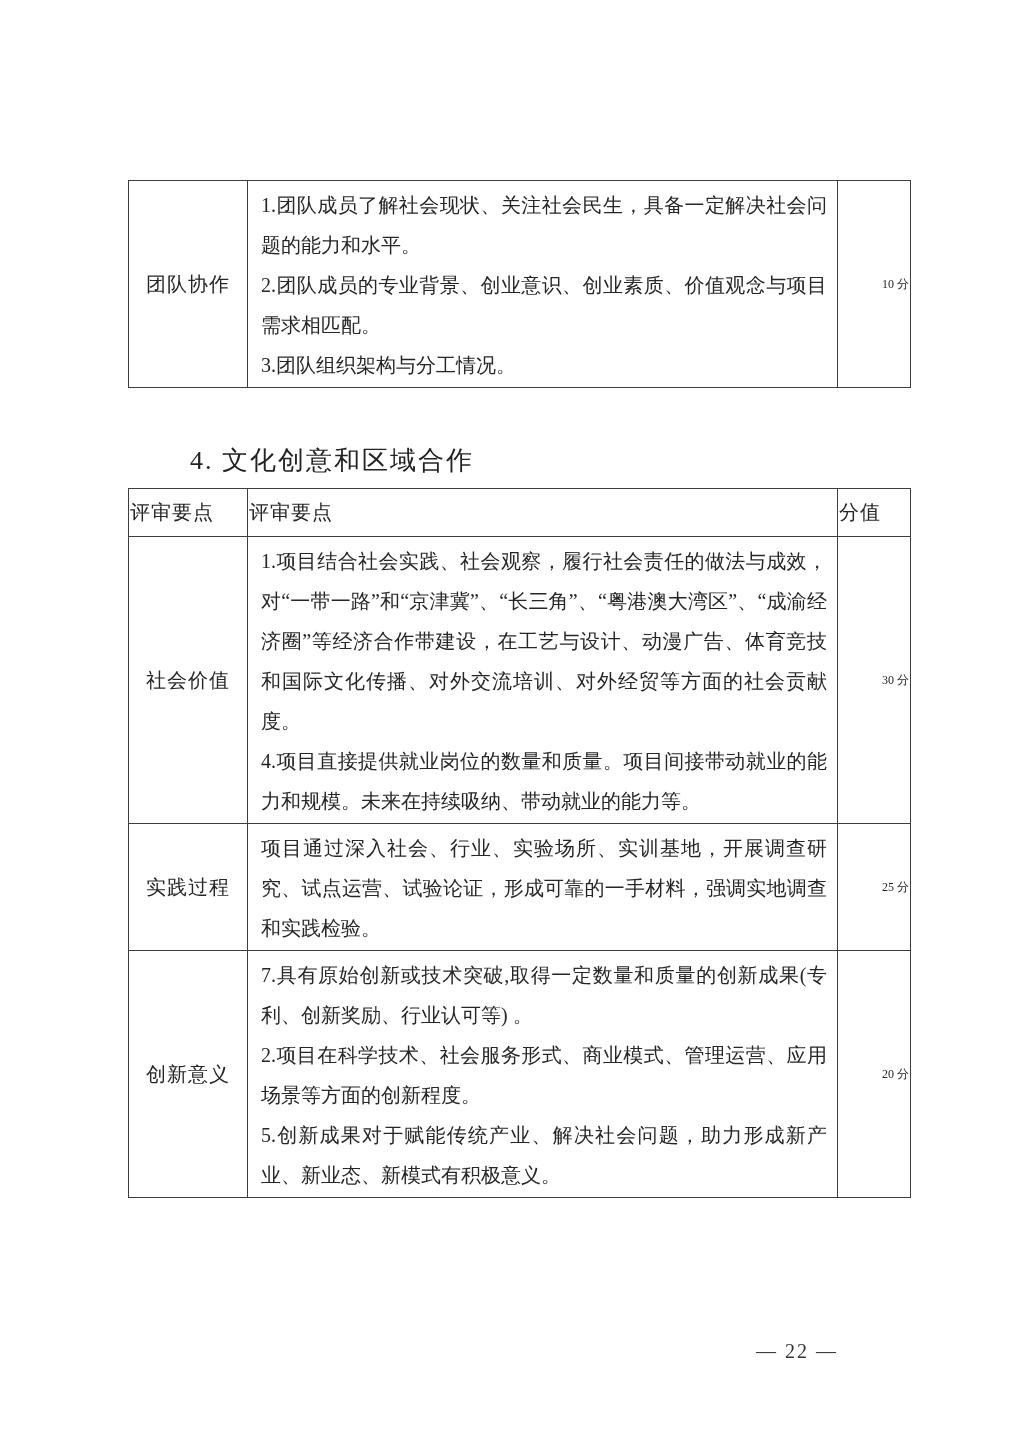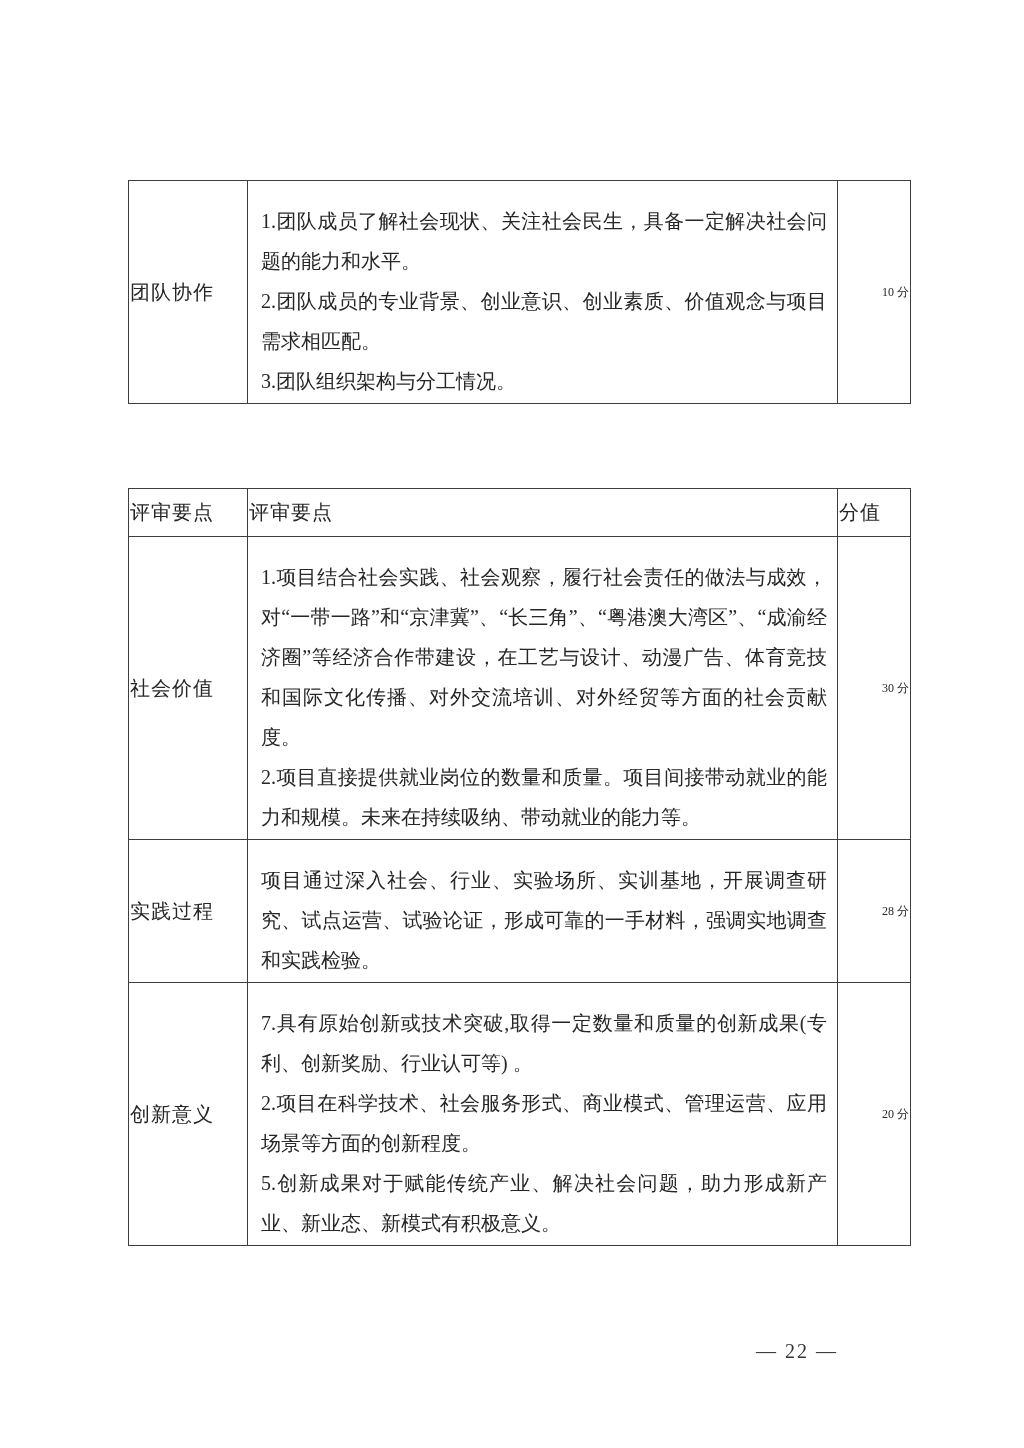"1.团队成员了解社会现状、关注社会民生，具备一定解决社会问题的能力和水平。" td.crit-cell { padding: 20px 10px 2px 13px -> 4px 10px 2px 13px }
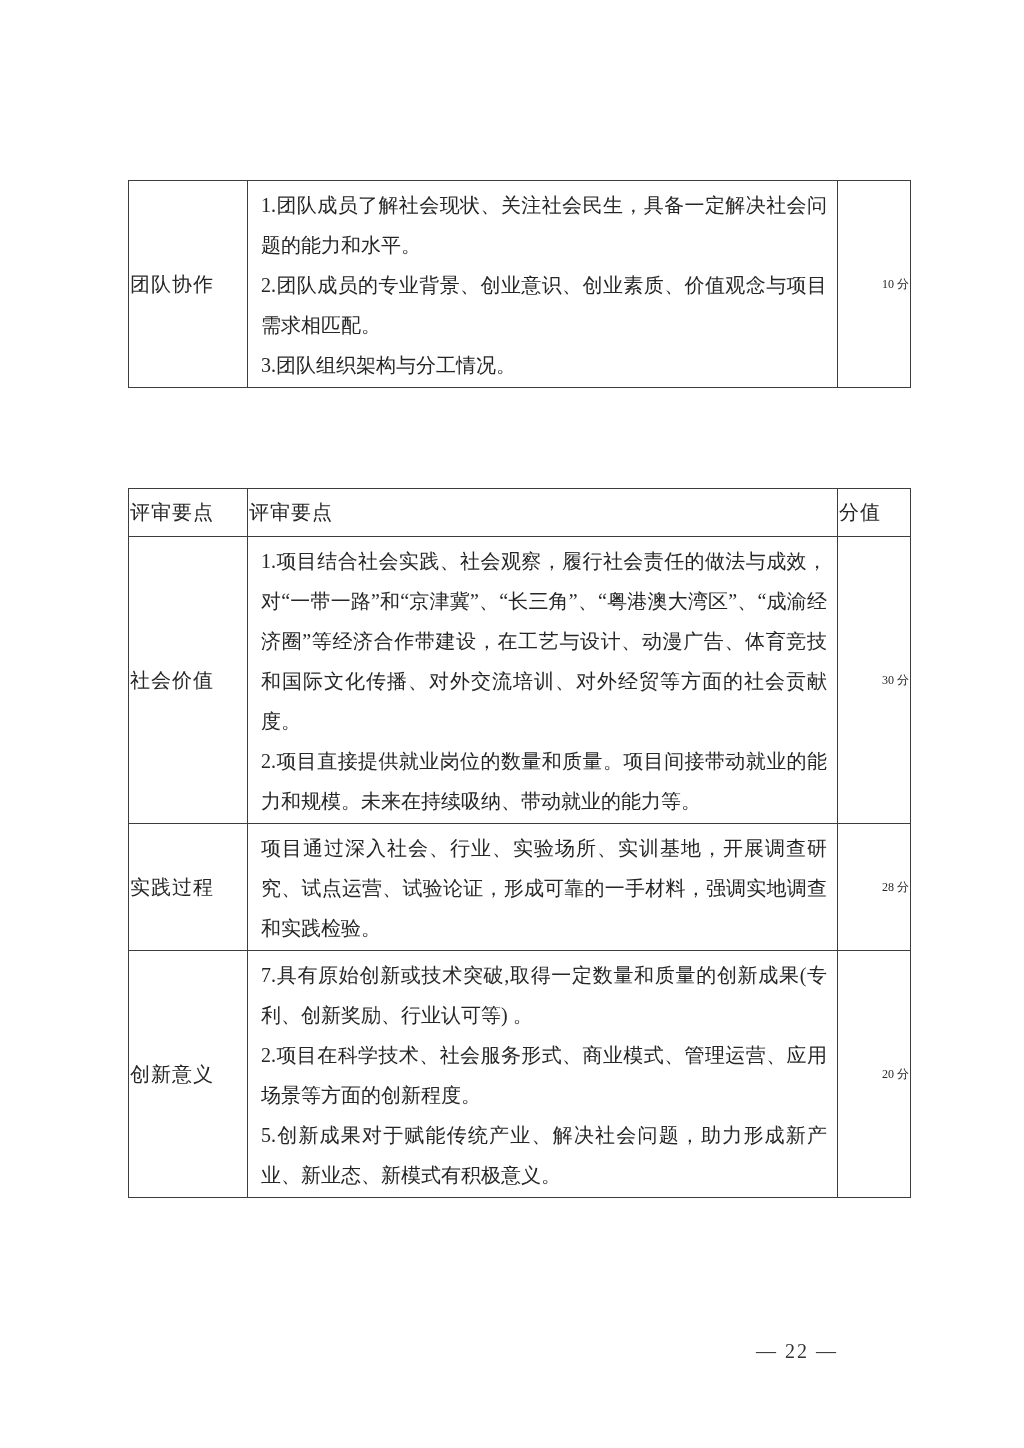"团队协作" td.cat-cell { text-align: none -> center }
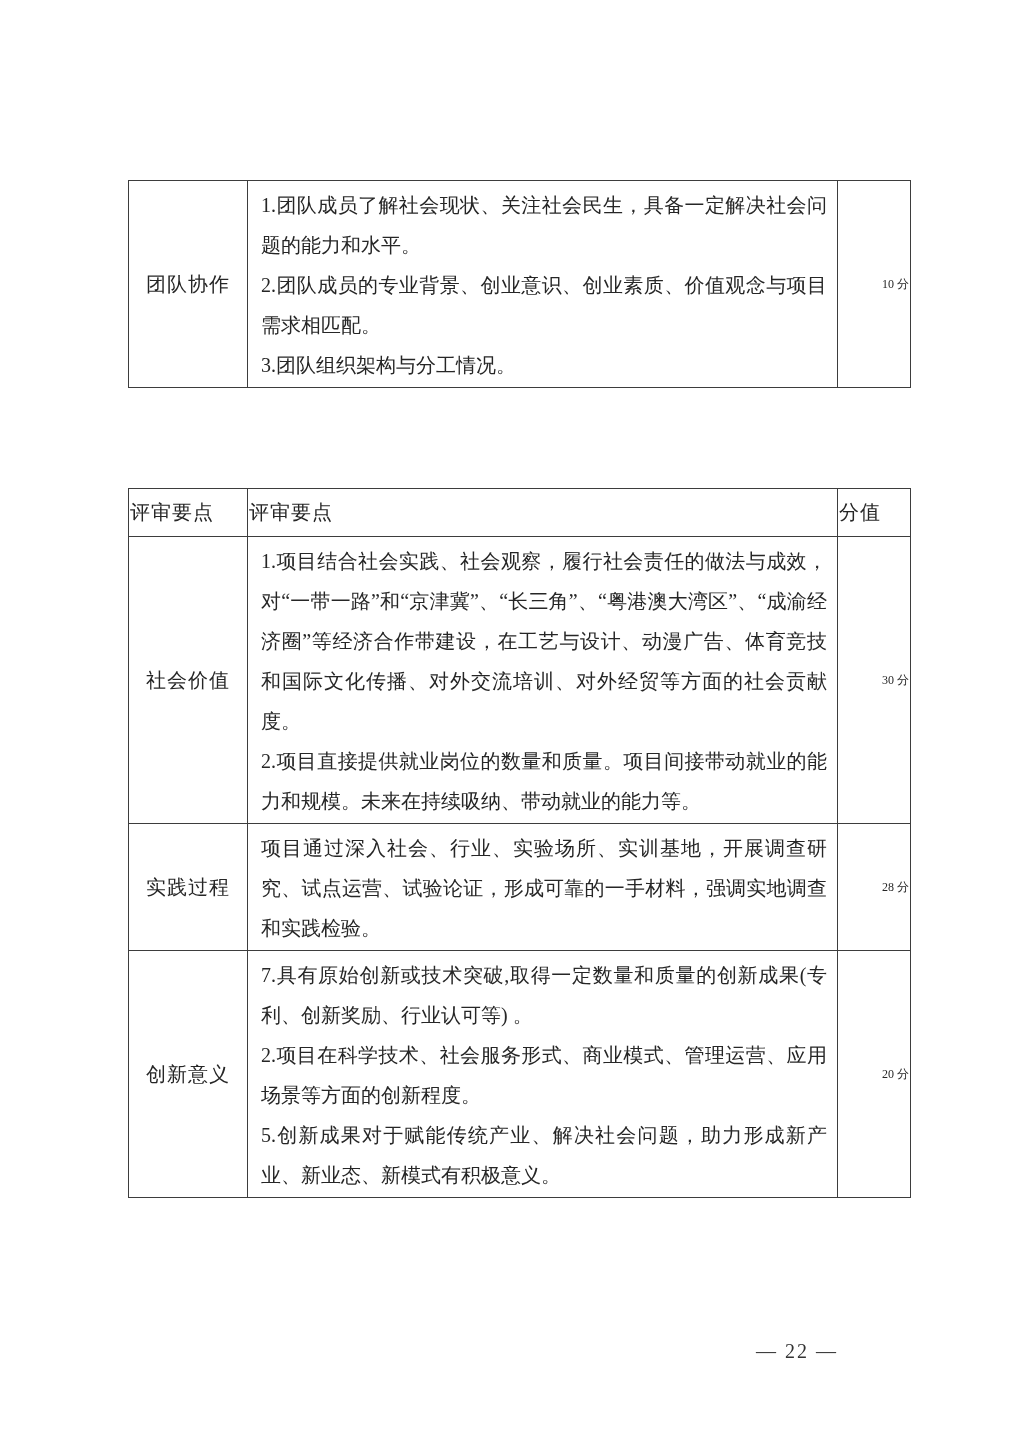"4. 文化创意和区域合作" h2.section-heading { html: none -> <h2>4. 文化创意和区域合作</h2> }
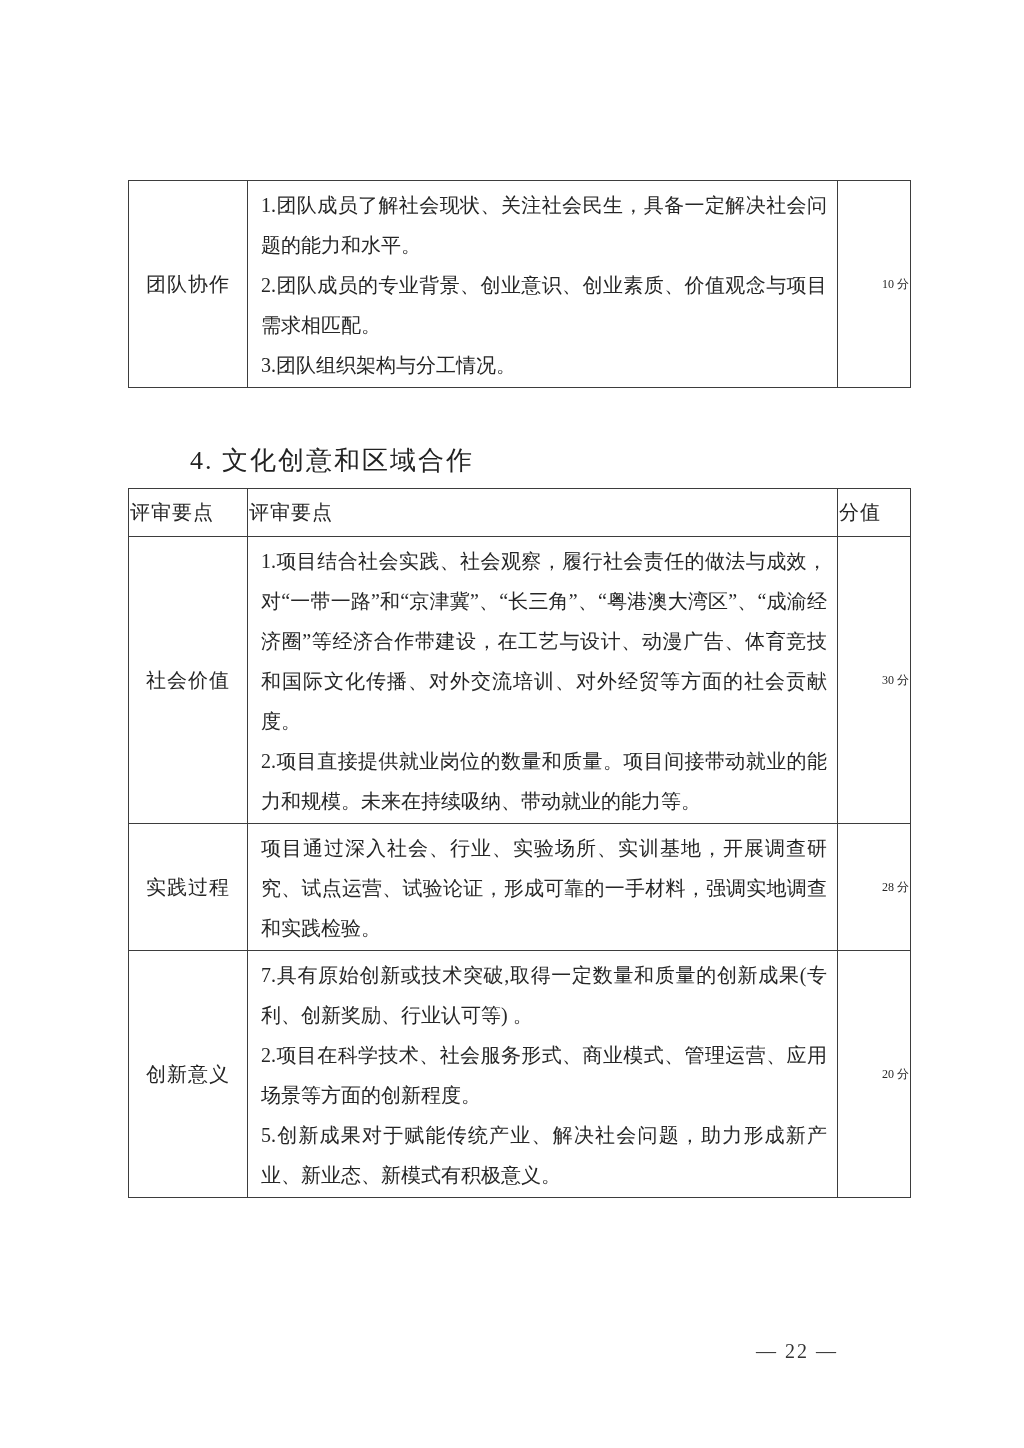"2.项目直接提供就业岗位的数量和质量。项目间接带动就业的能力和规模。未来在持续吸" p { text: 2 -> 4 }
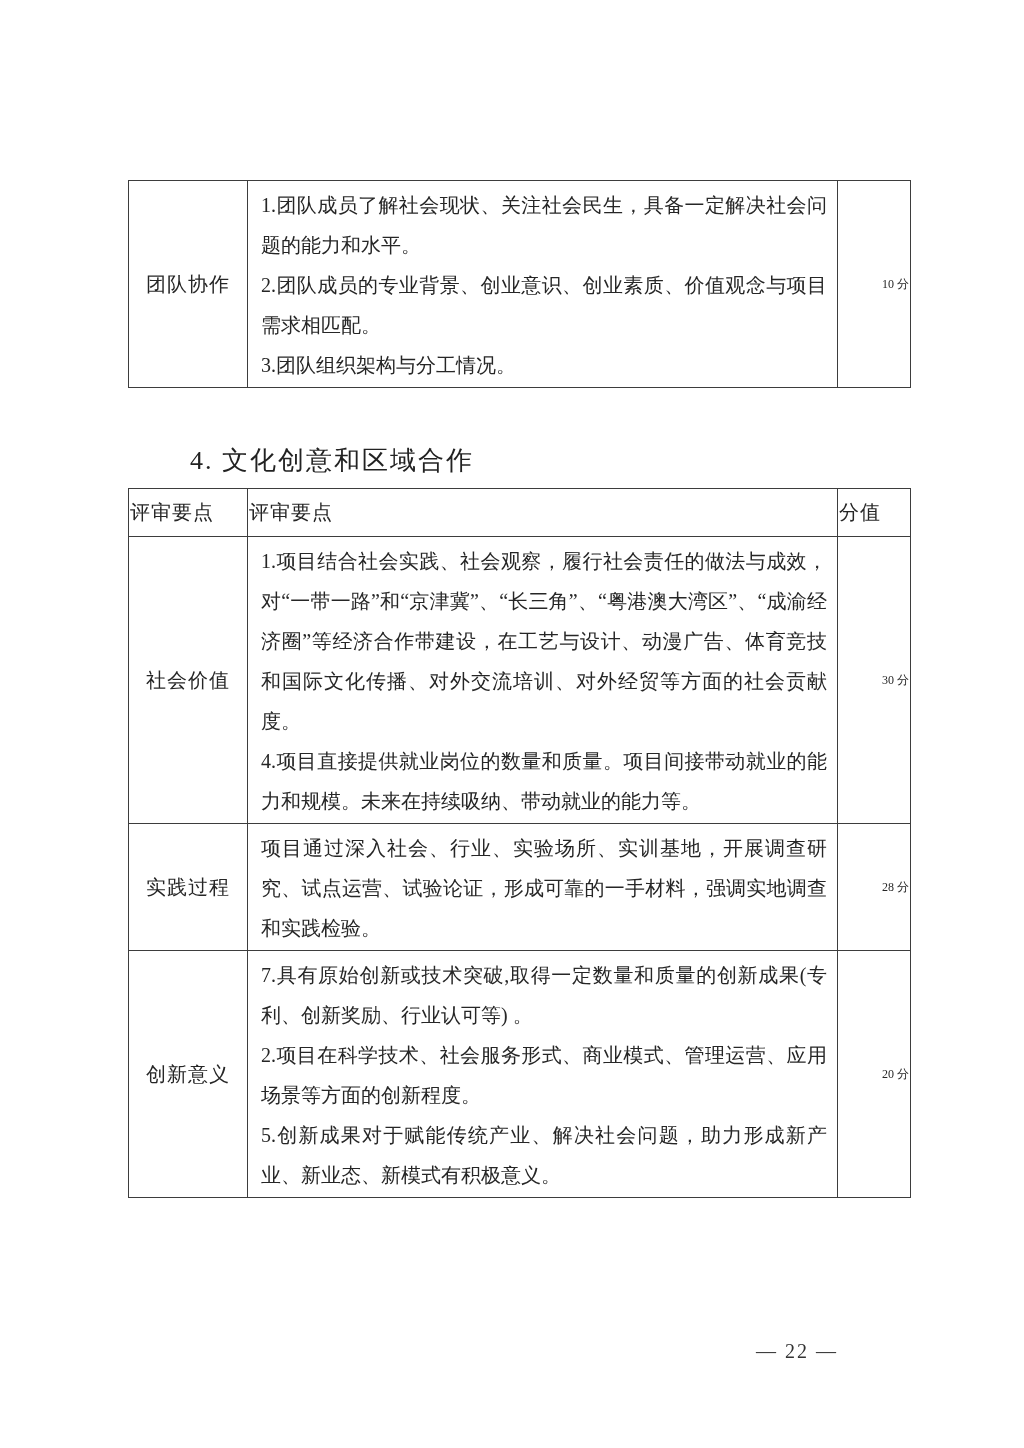"28 分" td.score-cell { text: 28 -> 25 }
